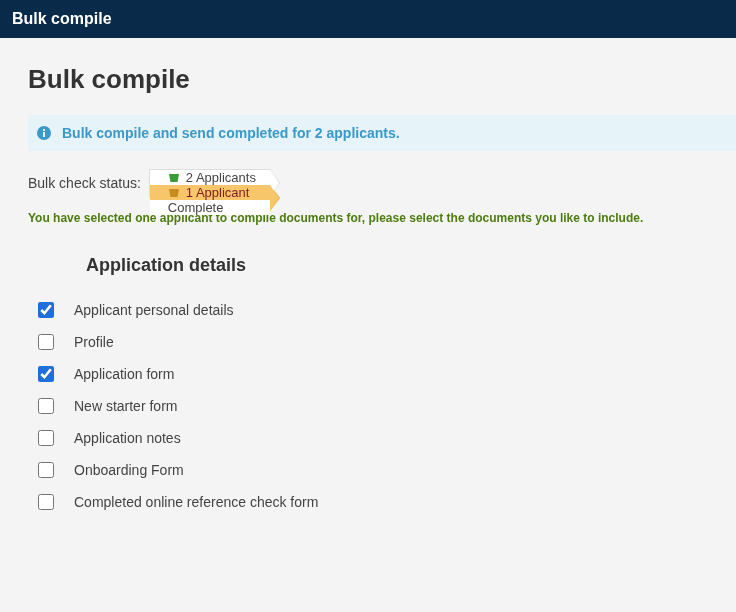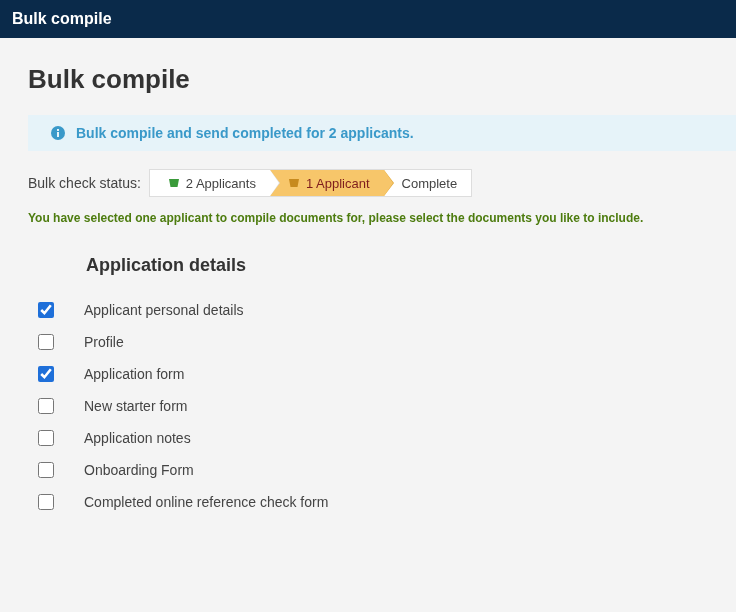"Bulk compile and send completed" .alert { padding: 10px 22px -> 10px 8px }
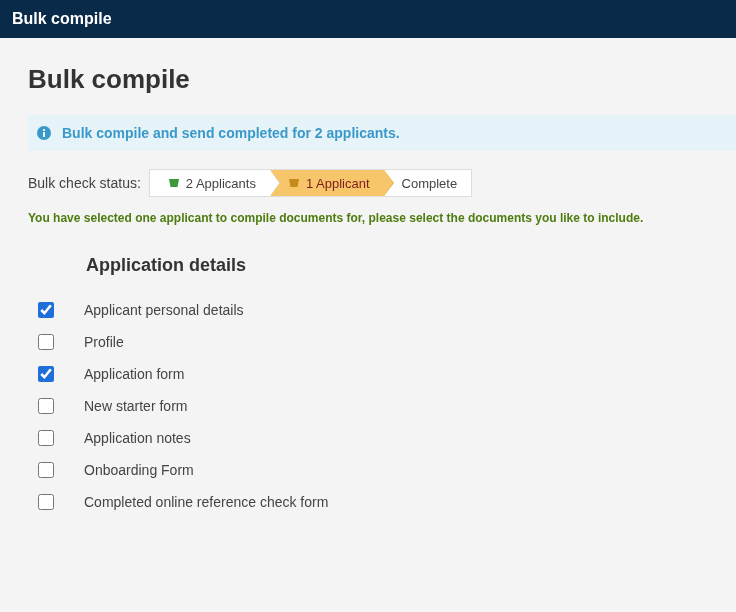"2 Applicants" .breadcrumb { flex-direction: none -> column }
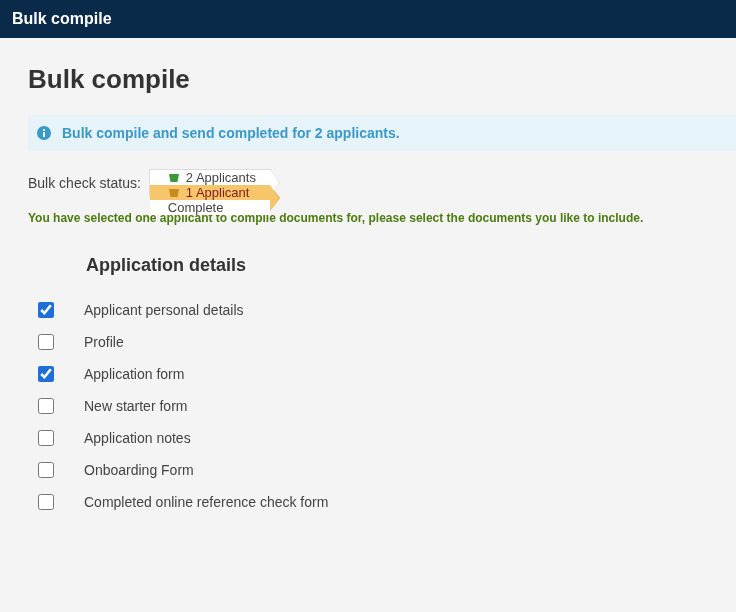"Applicant personal details" .check-item { gap: 30px -> 20px }
